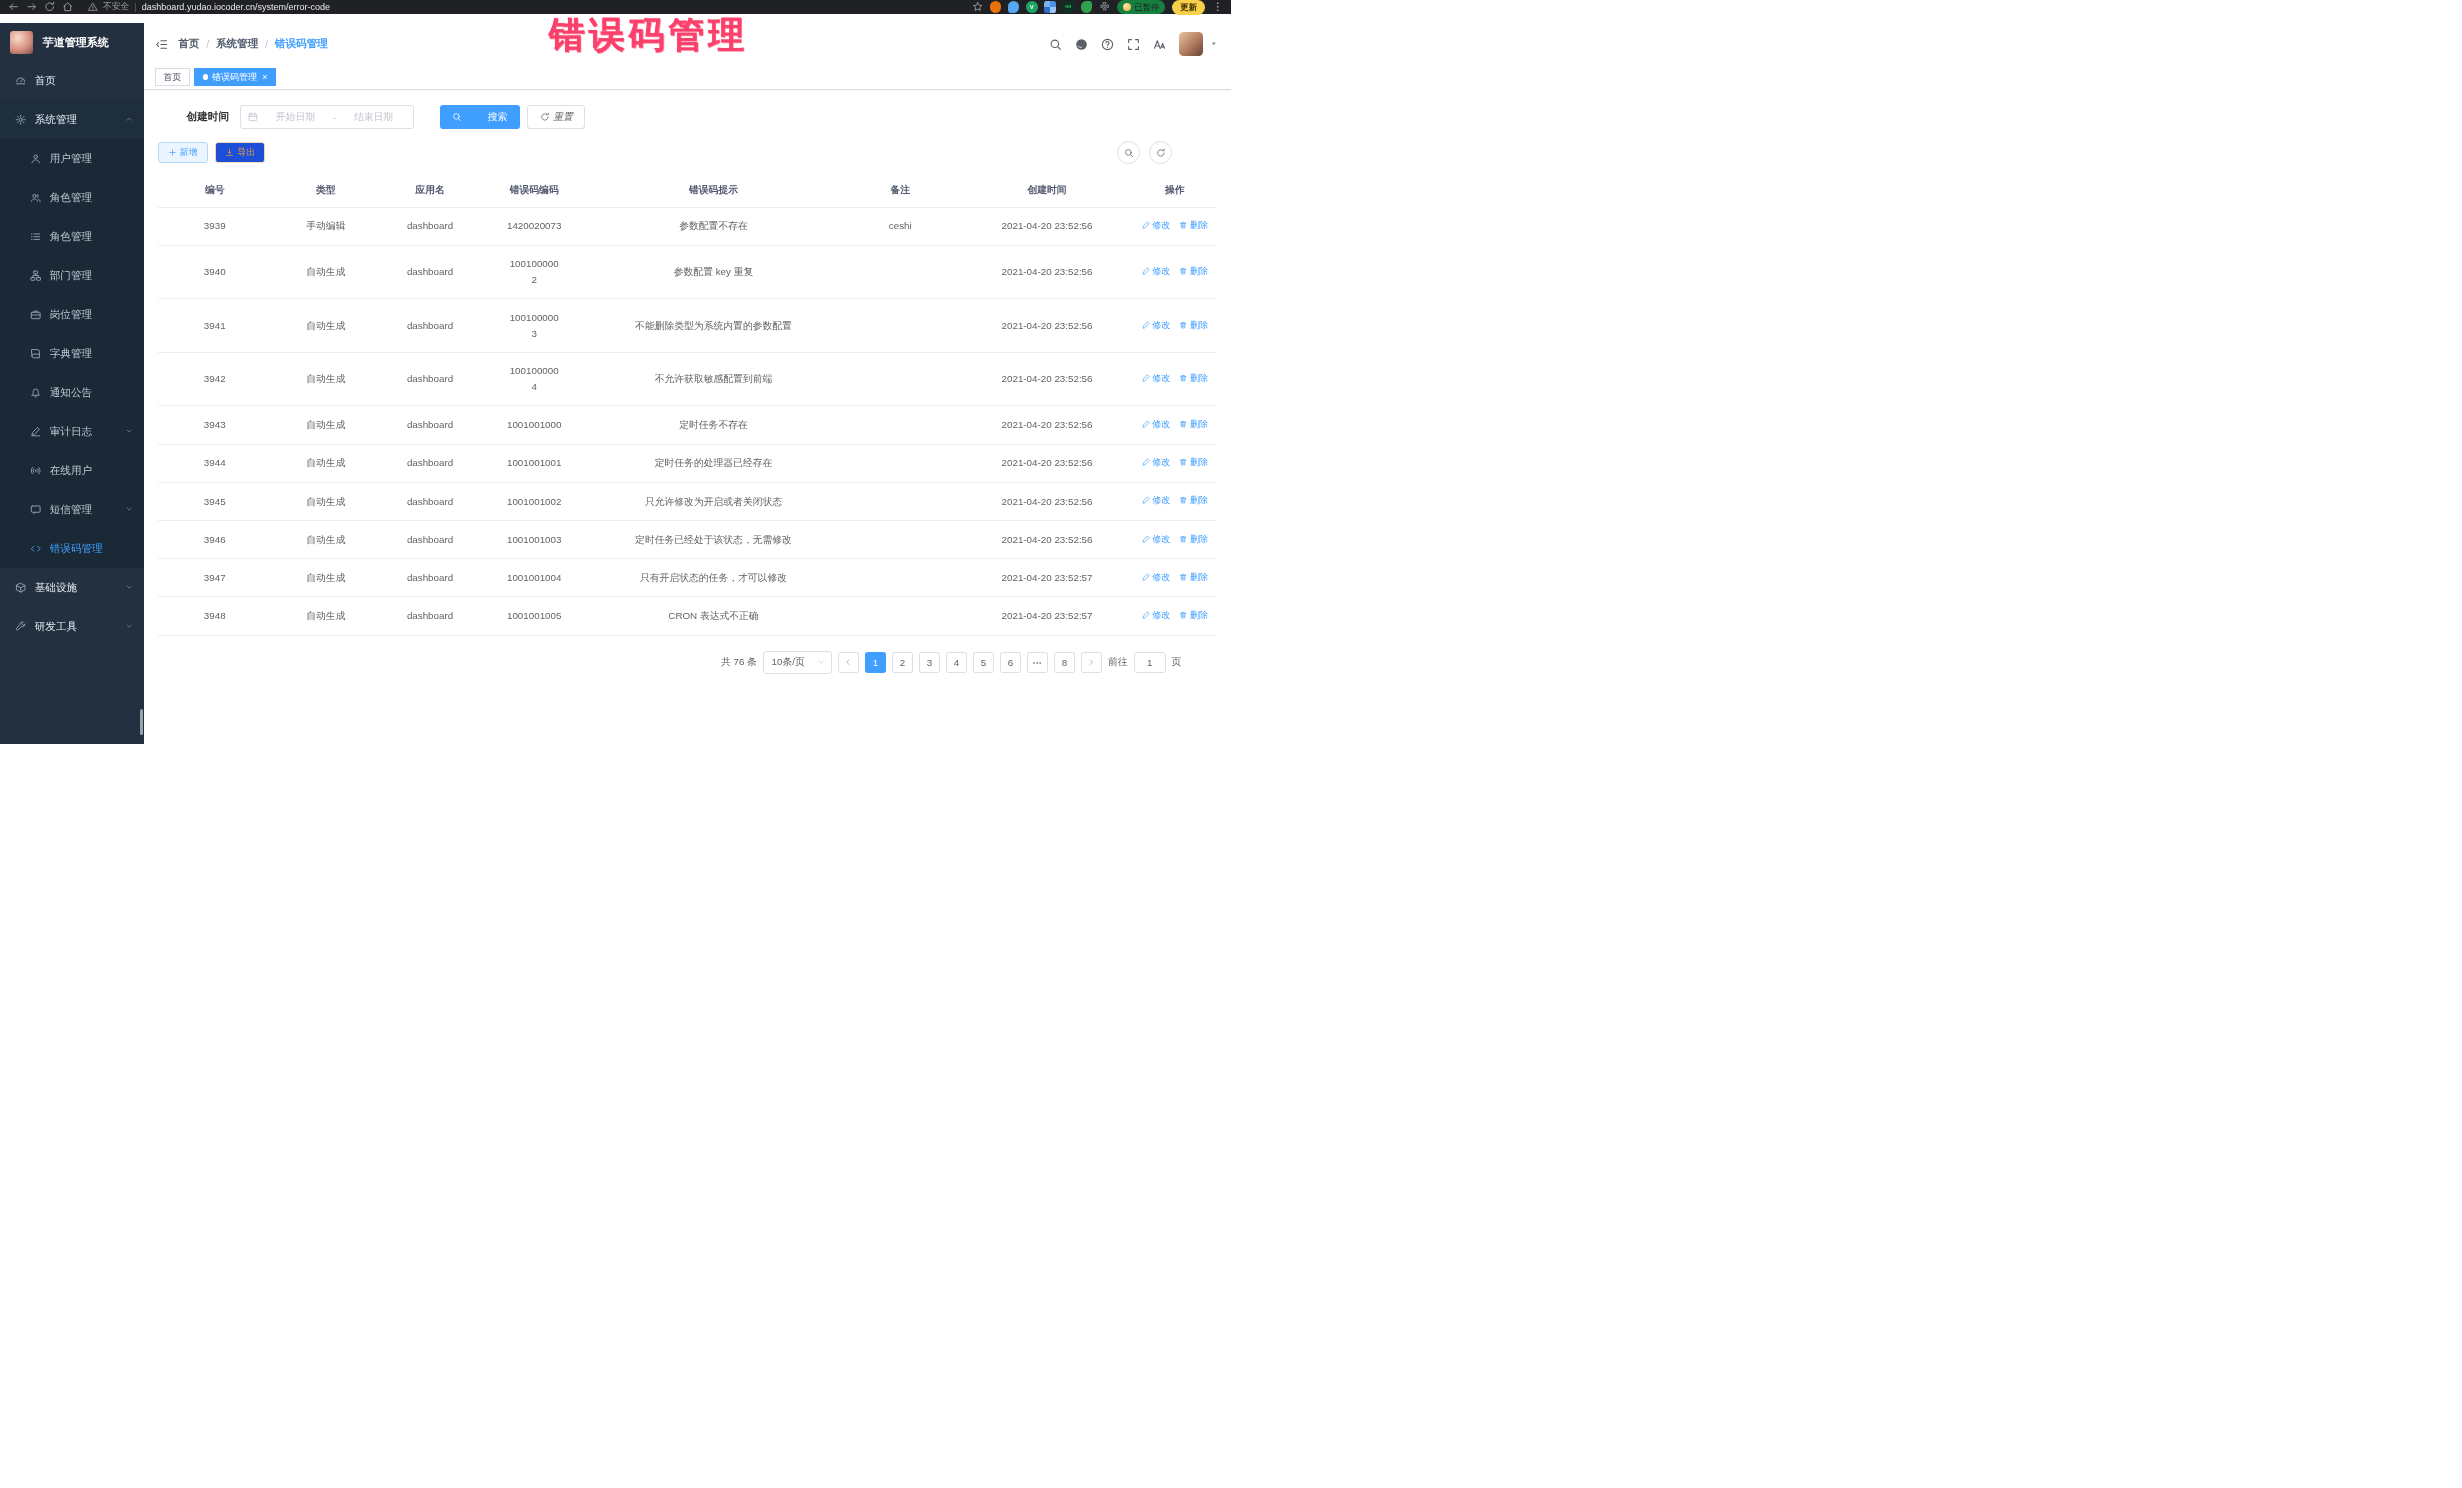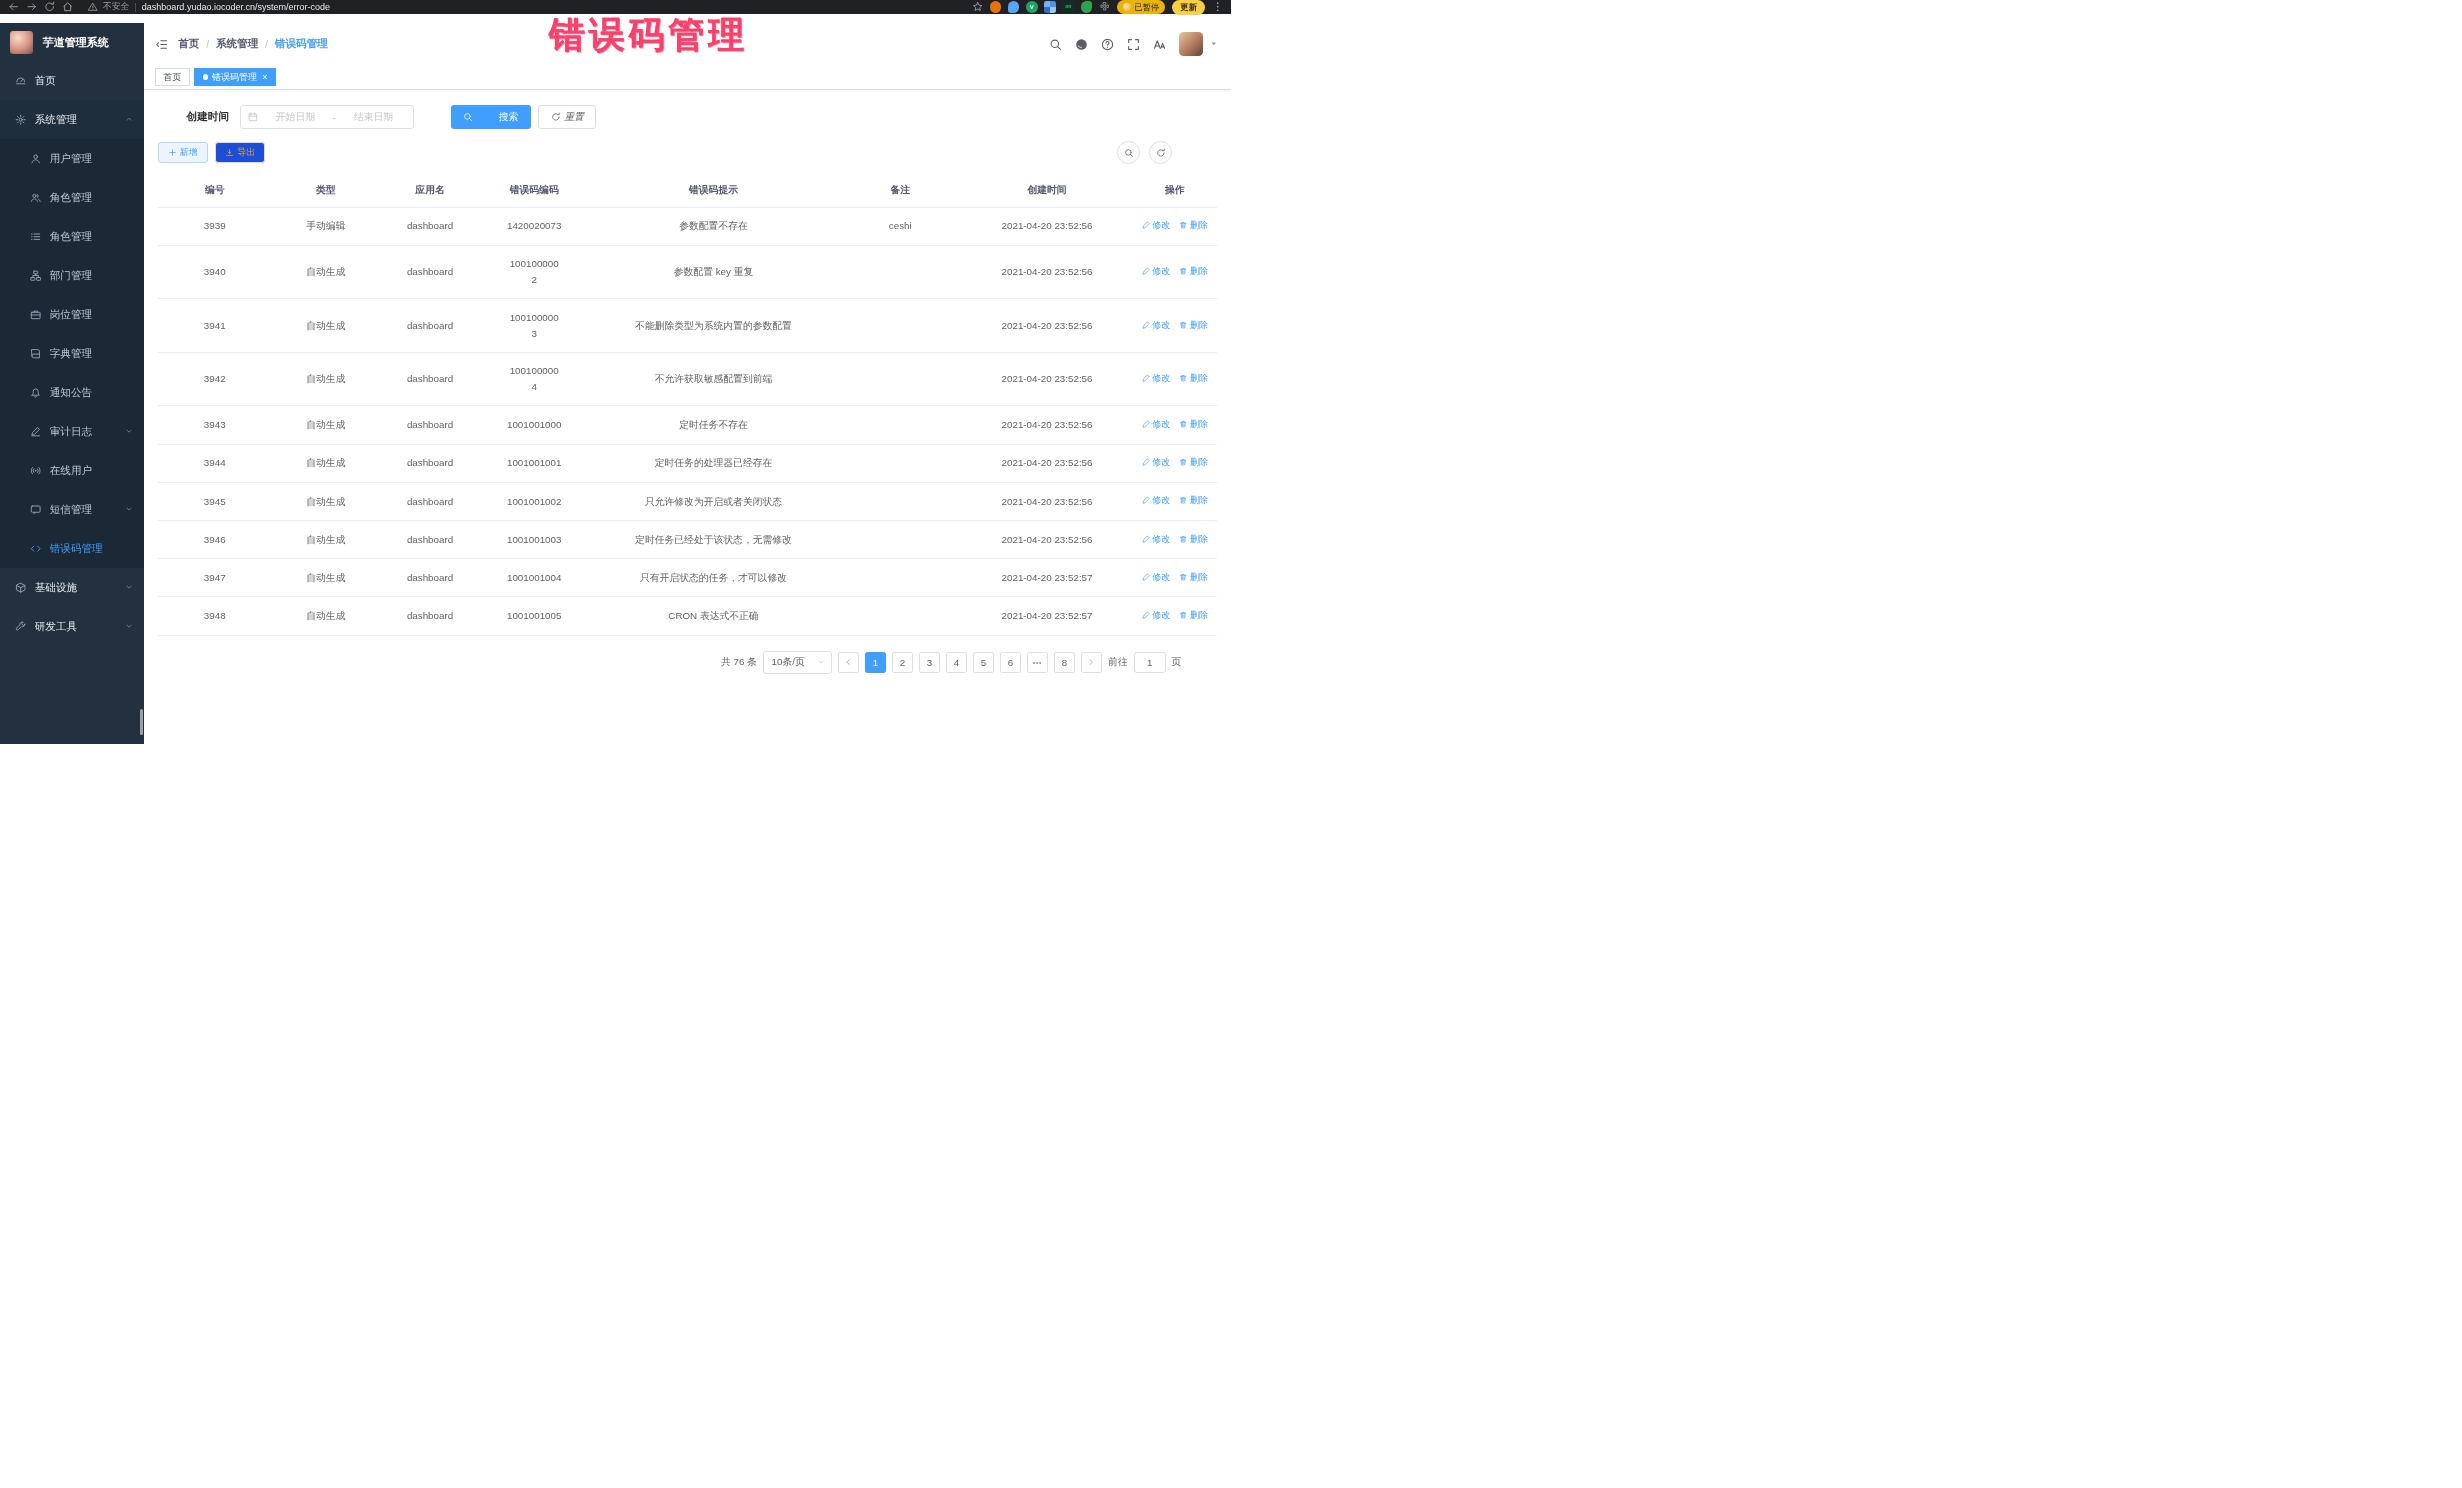"已暂停" .chip.paused { background: #eab308 -> #15803d }
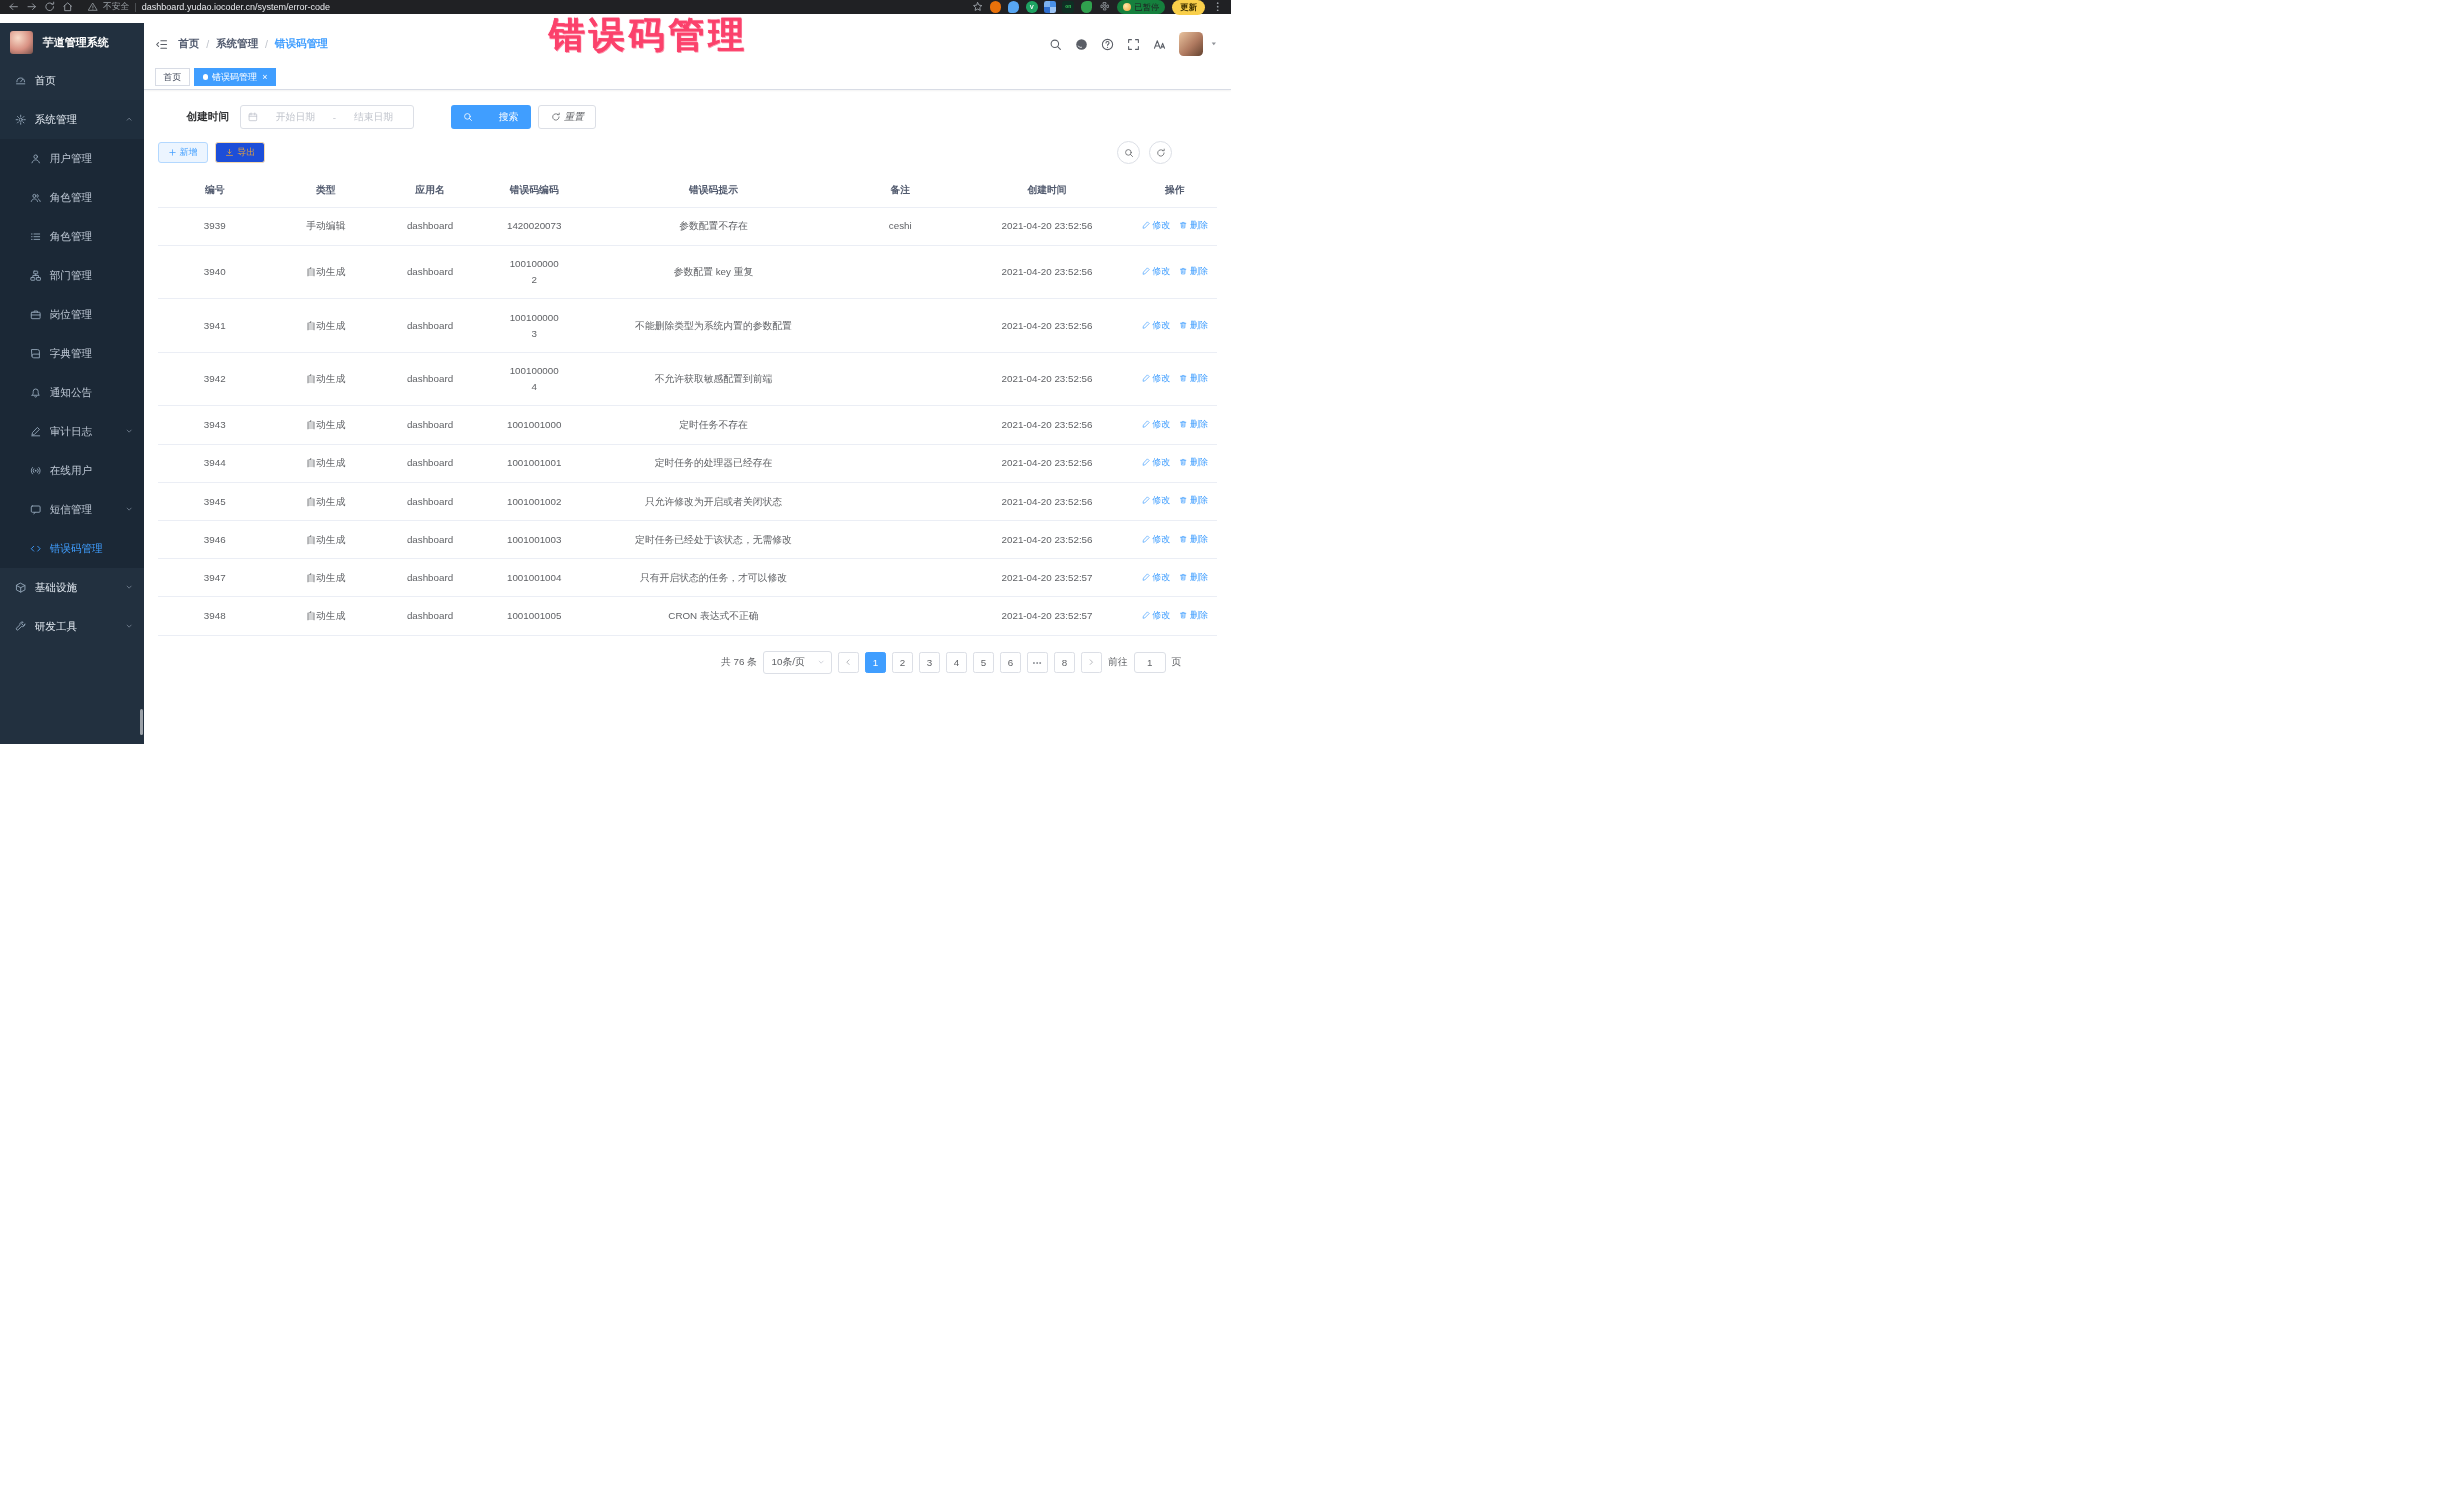"搜索" .btn-search { margin-left: 14px -> 3px }
